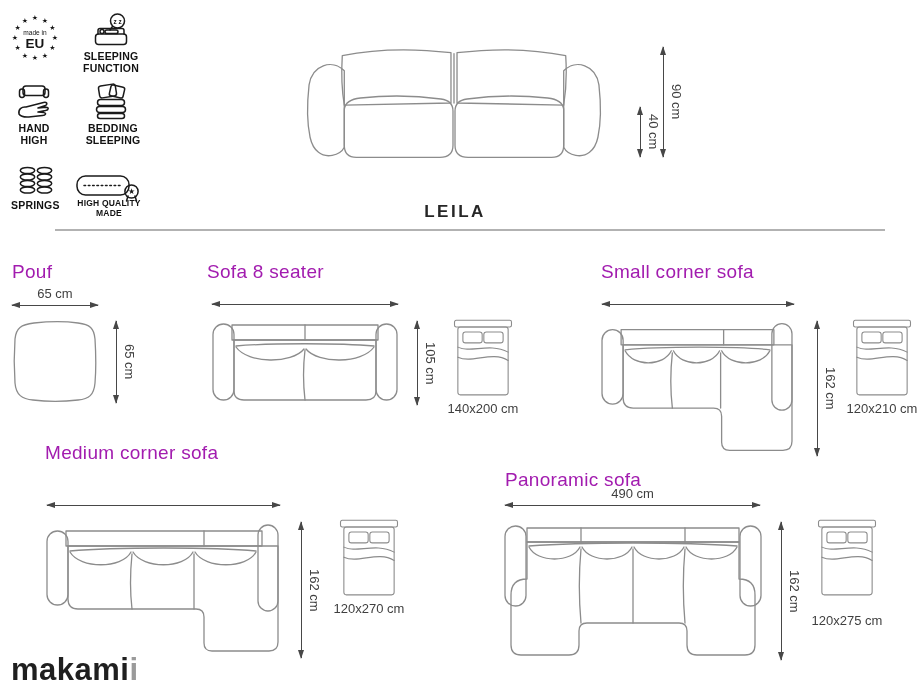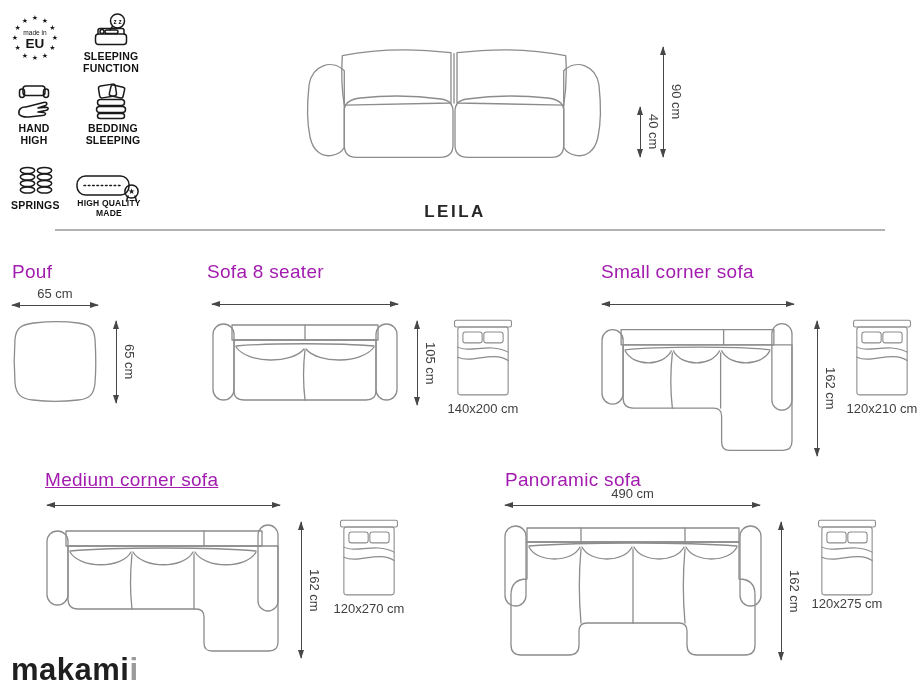"Medium corner sofa" div.abs { text-decoration: underline -> none; top: 469px -> 442px }
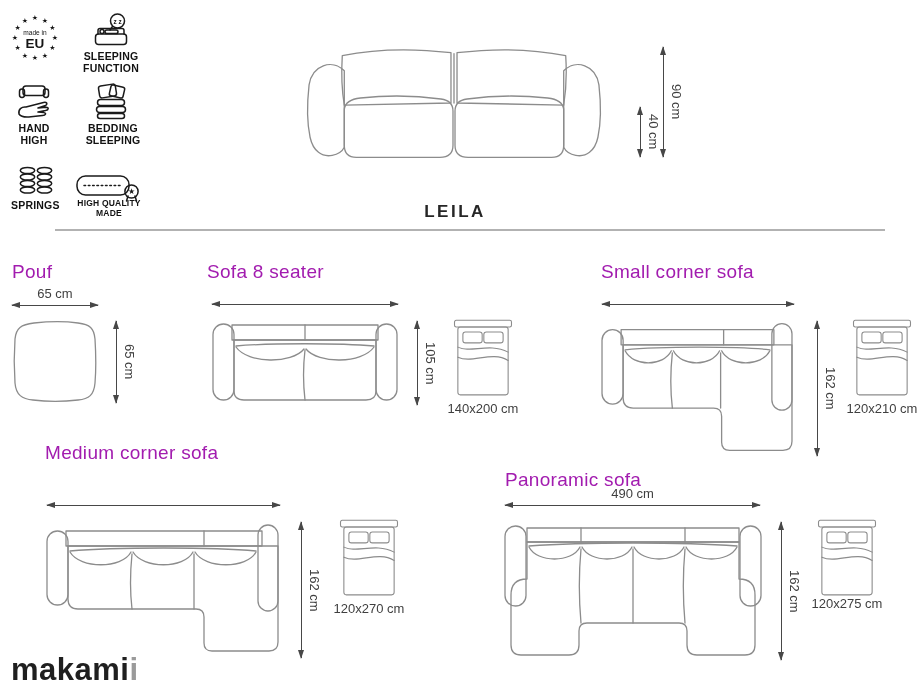"120x275 cm" div.abs { top: 596px -> 613px }
